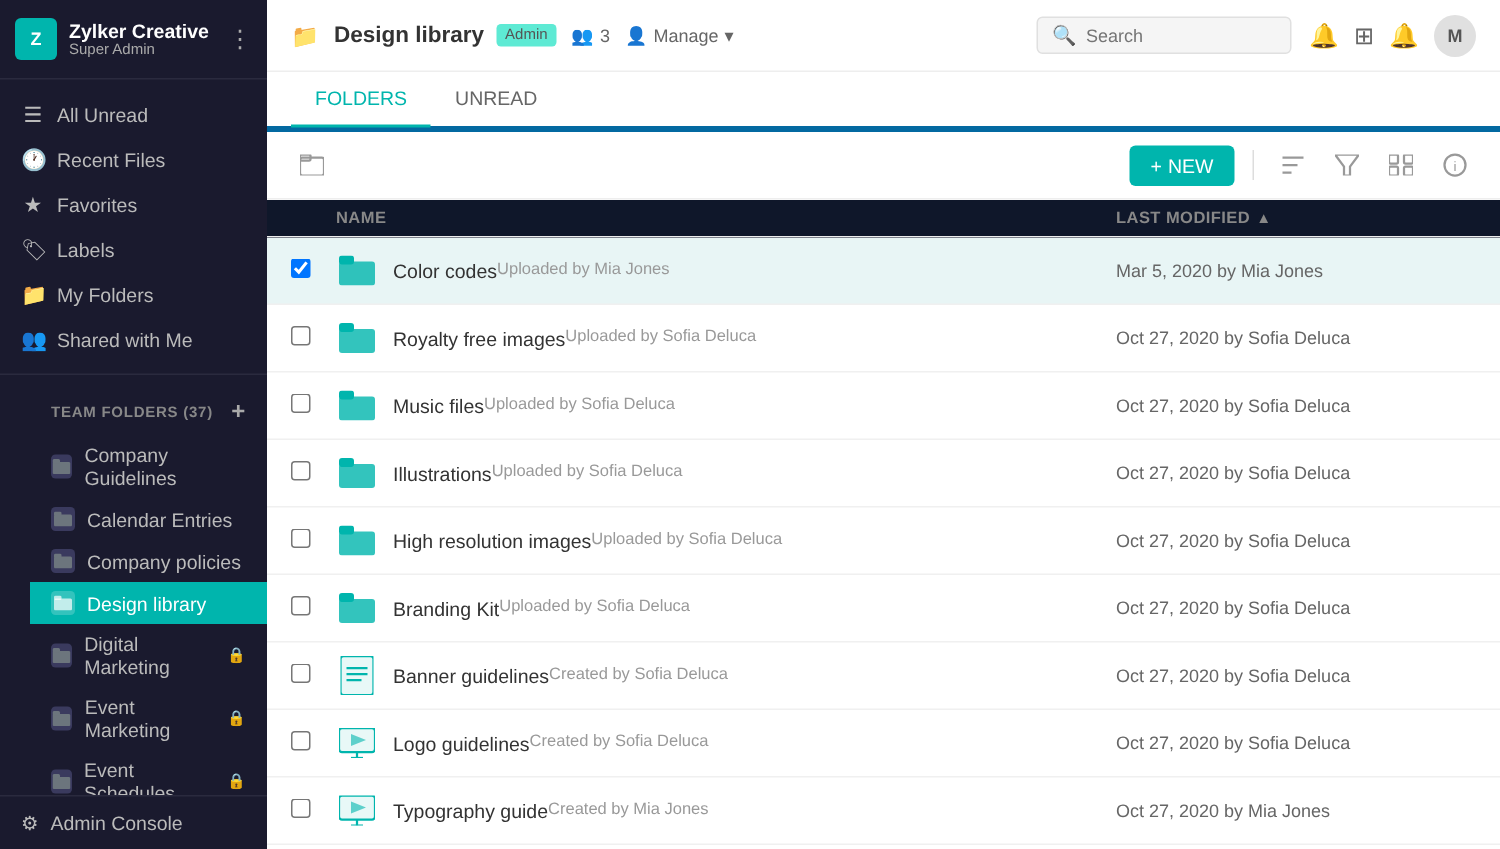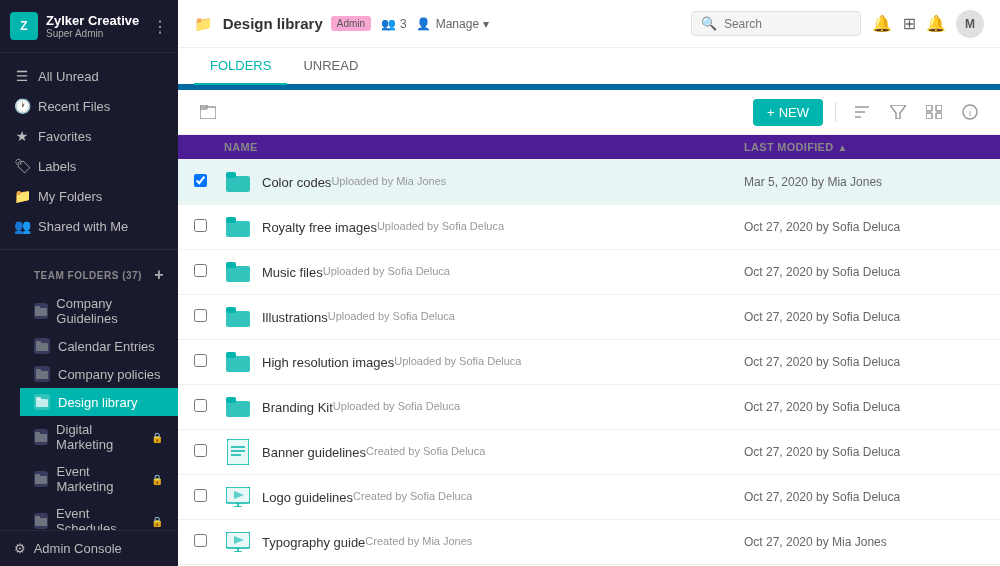"Admin" .header-badge { background: #f9a8d4 -> #5eead4 }
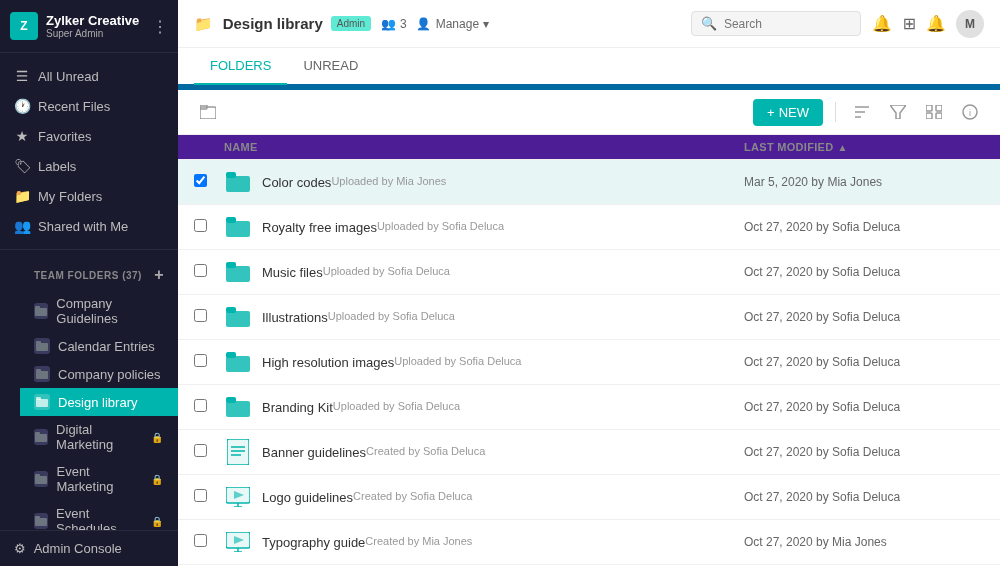"FOLDERS" .tabs { border-bottom: 6px solid #0369a1 -> 4px solid #0369a1 }
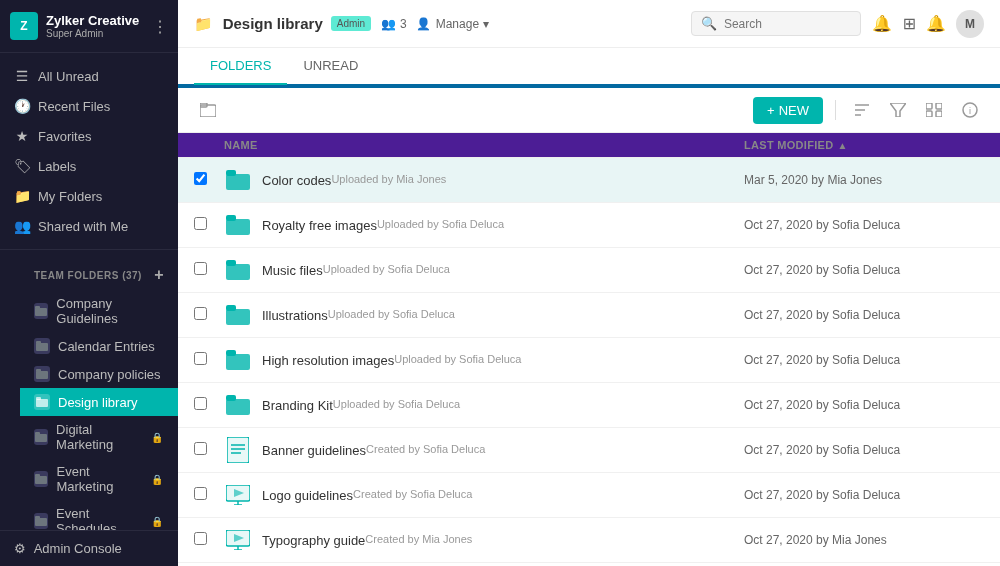"NAME" .table-header { background: #4c1d95 -> #0f172a }
